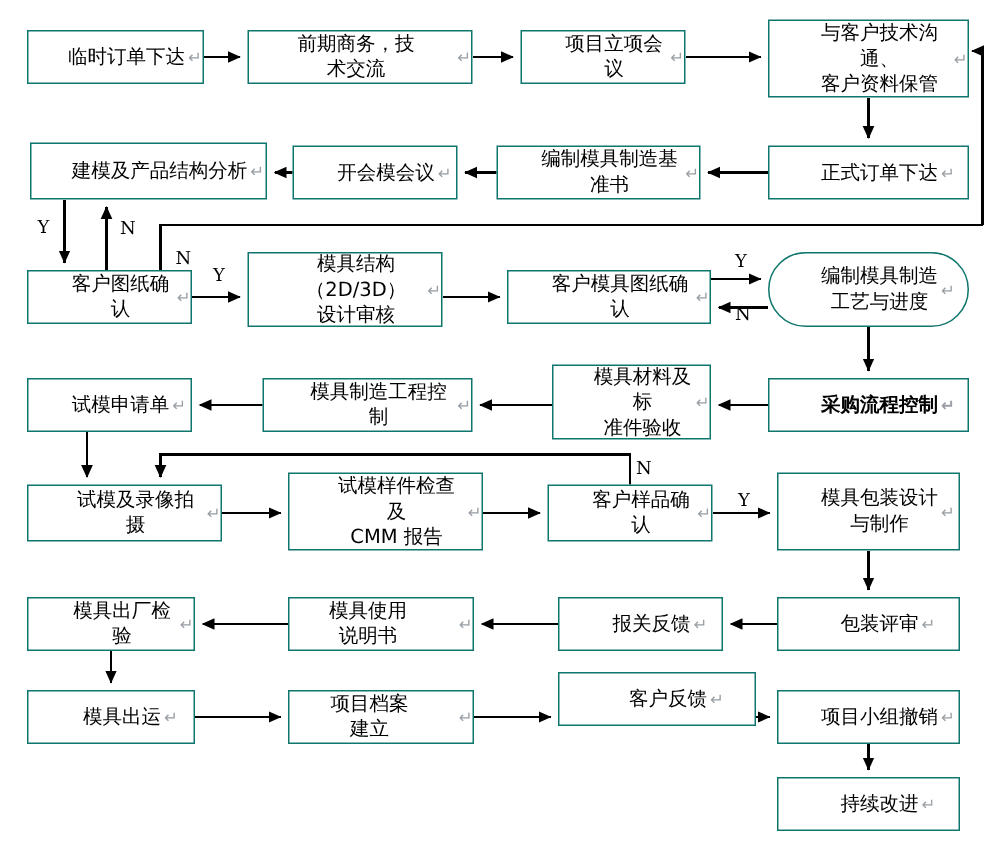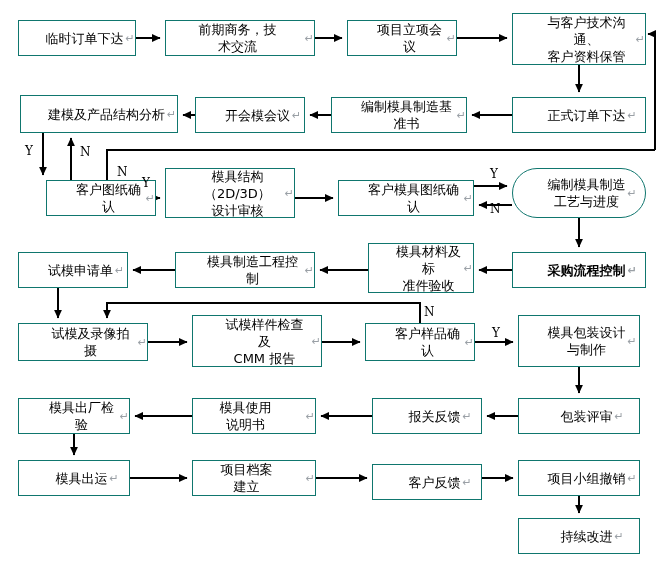"客户图纸确认" div.node { margin-left: 28px -> none }
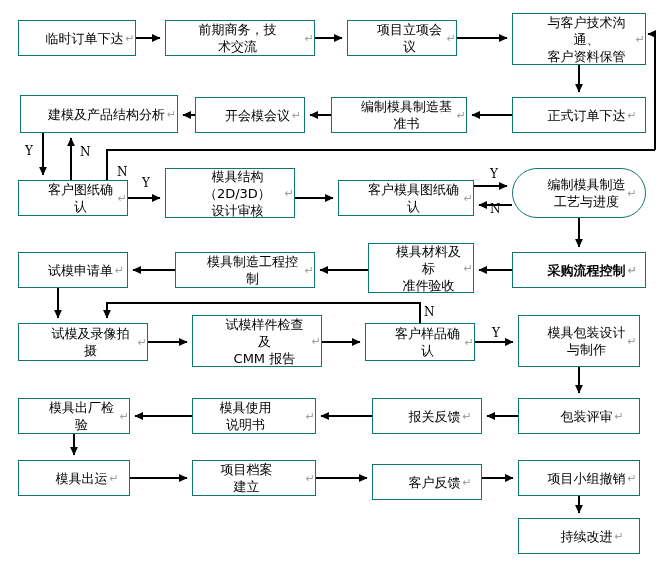"客户反馈" div.node { top: 464px -> 448px; width: 110px -> 132px }
